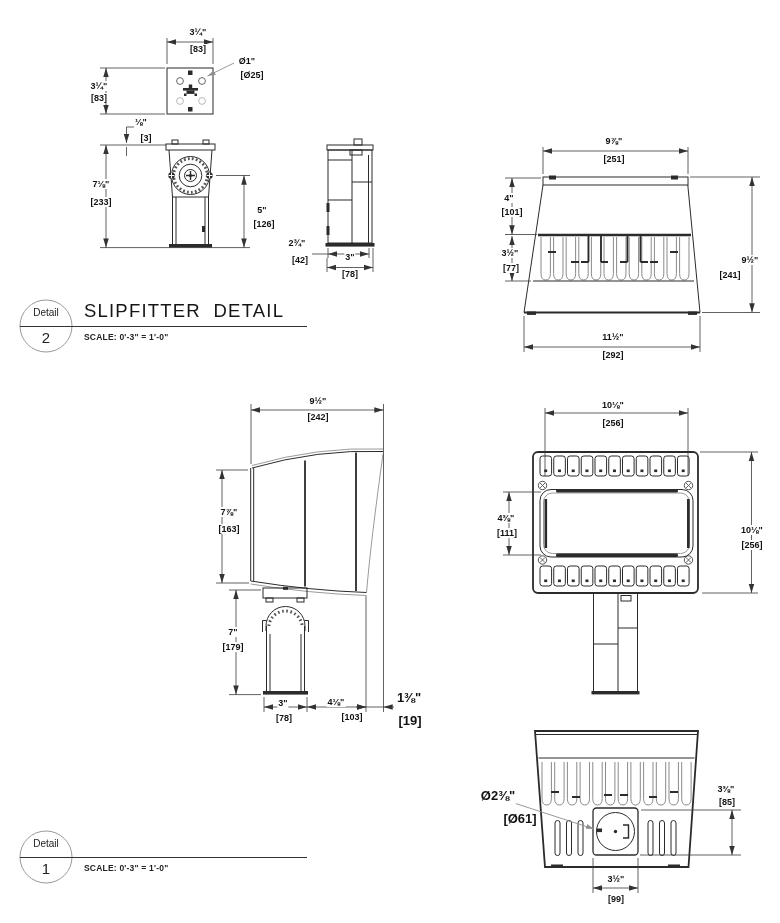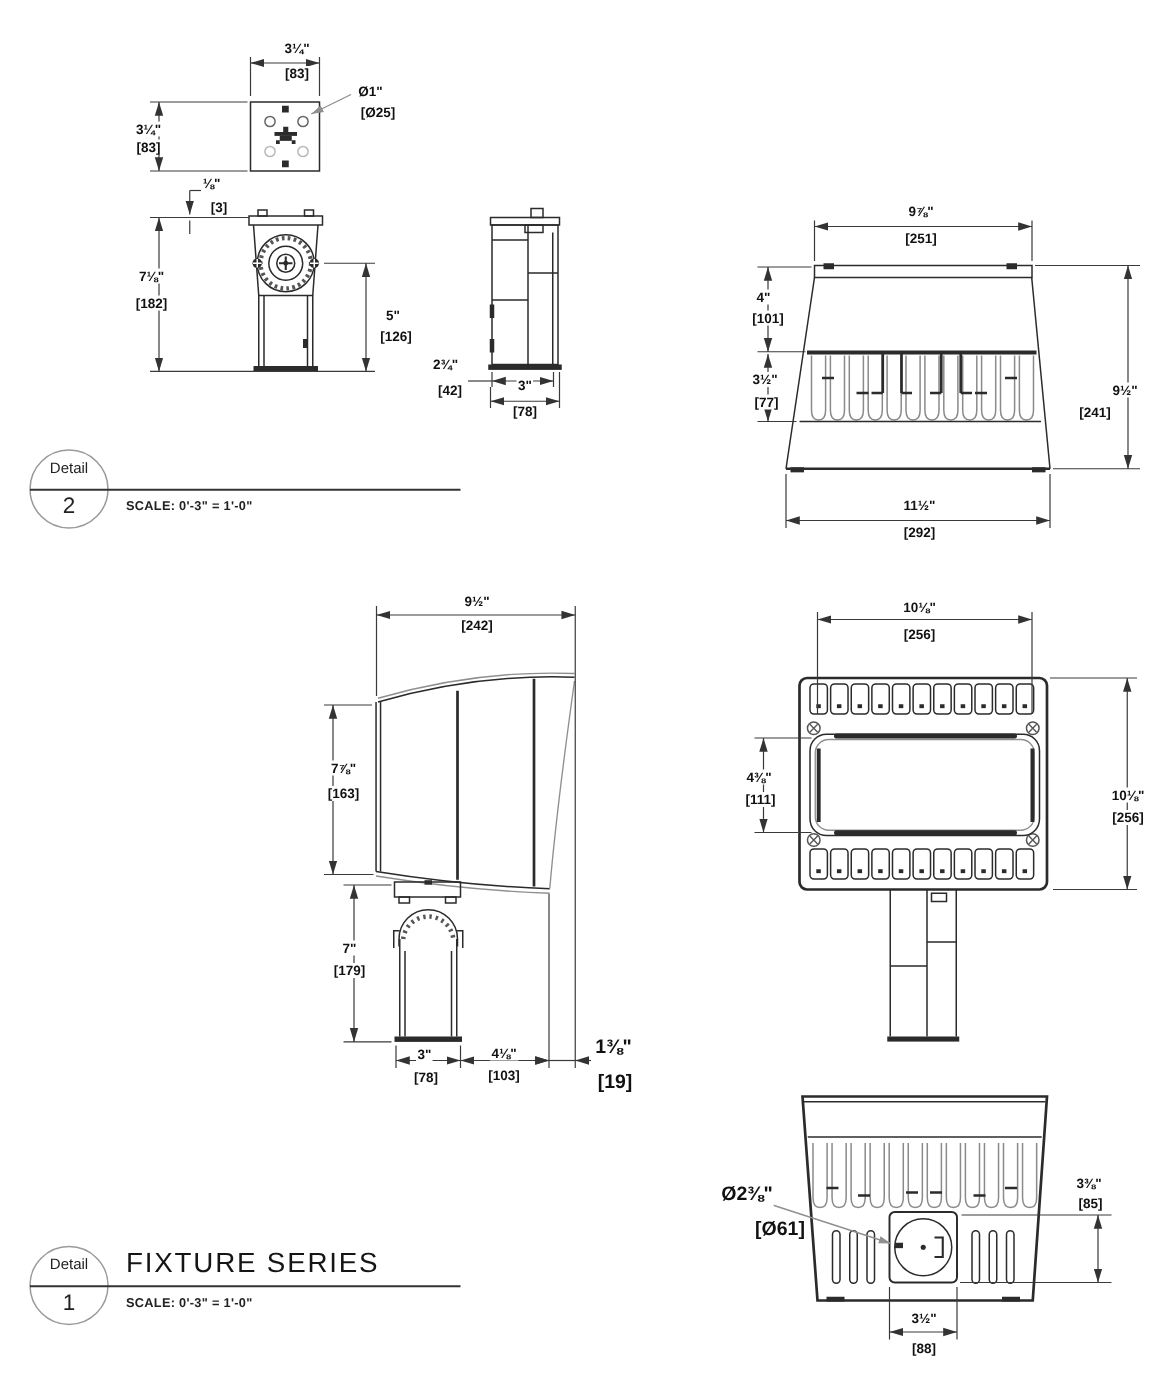"[182]" div.dl { text: 182 -> 233 }
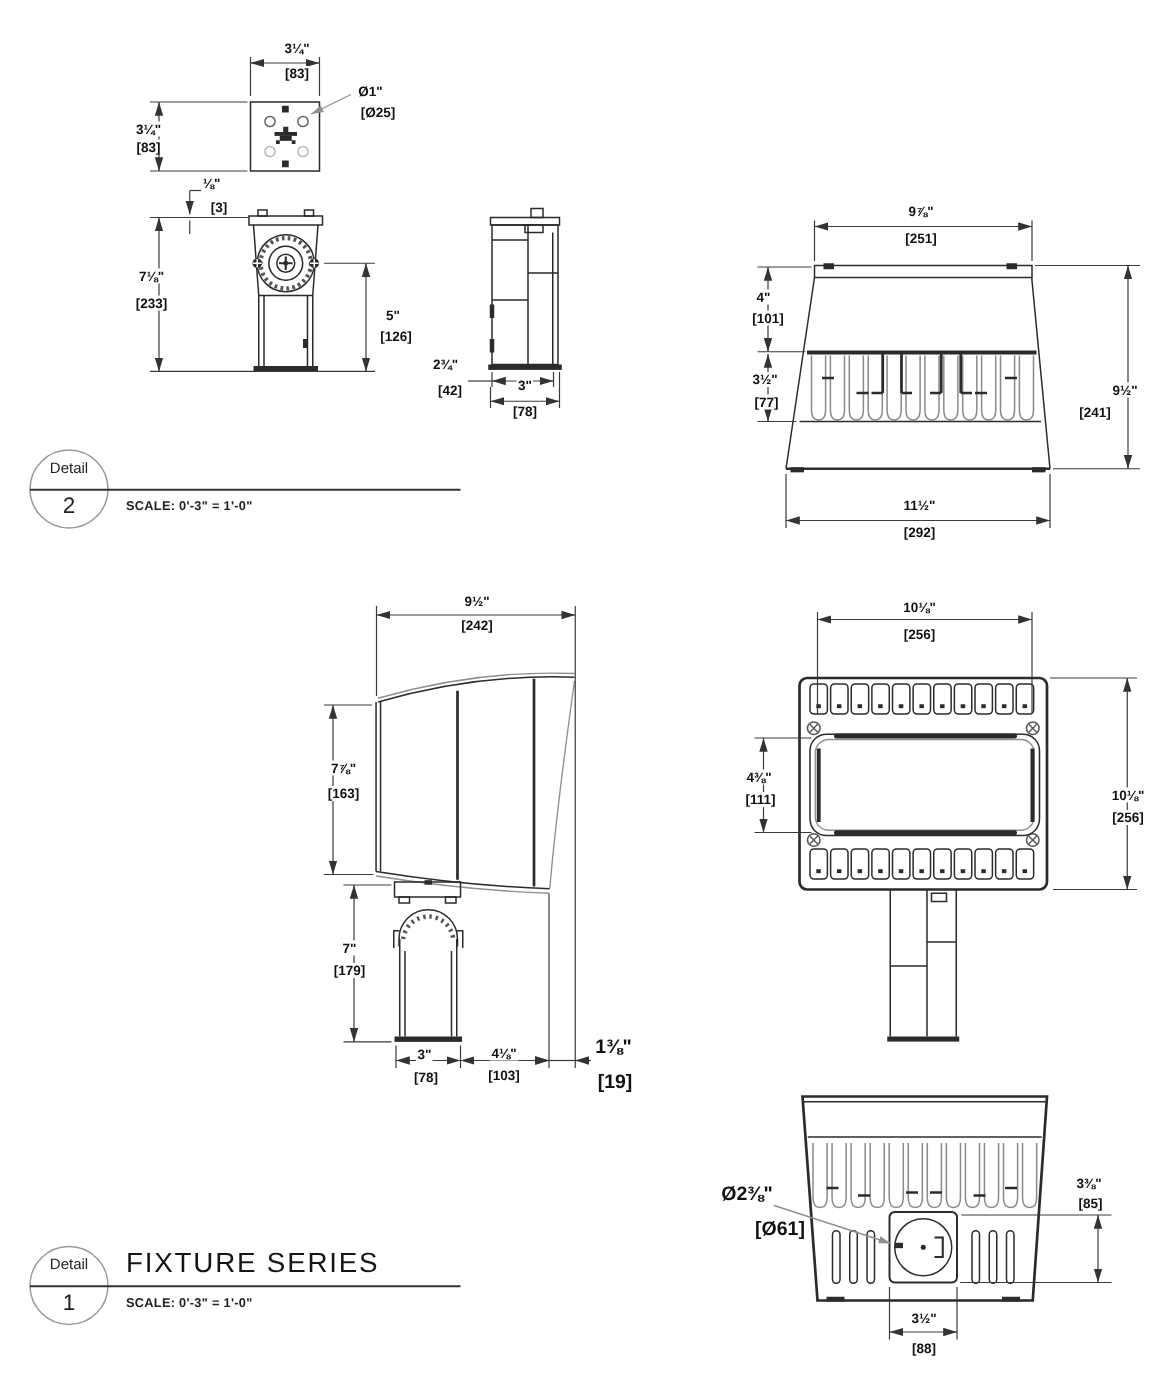"SLIPFITTER DETAIL" div.dtitle { html: none -> <div>SLIPFITTER DETAIL</div> }
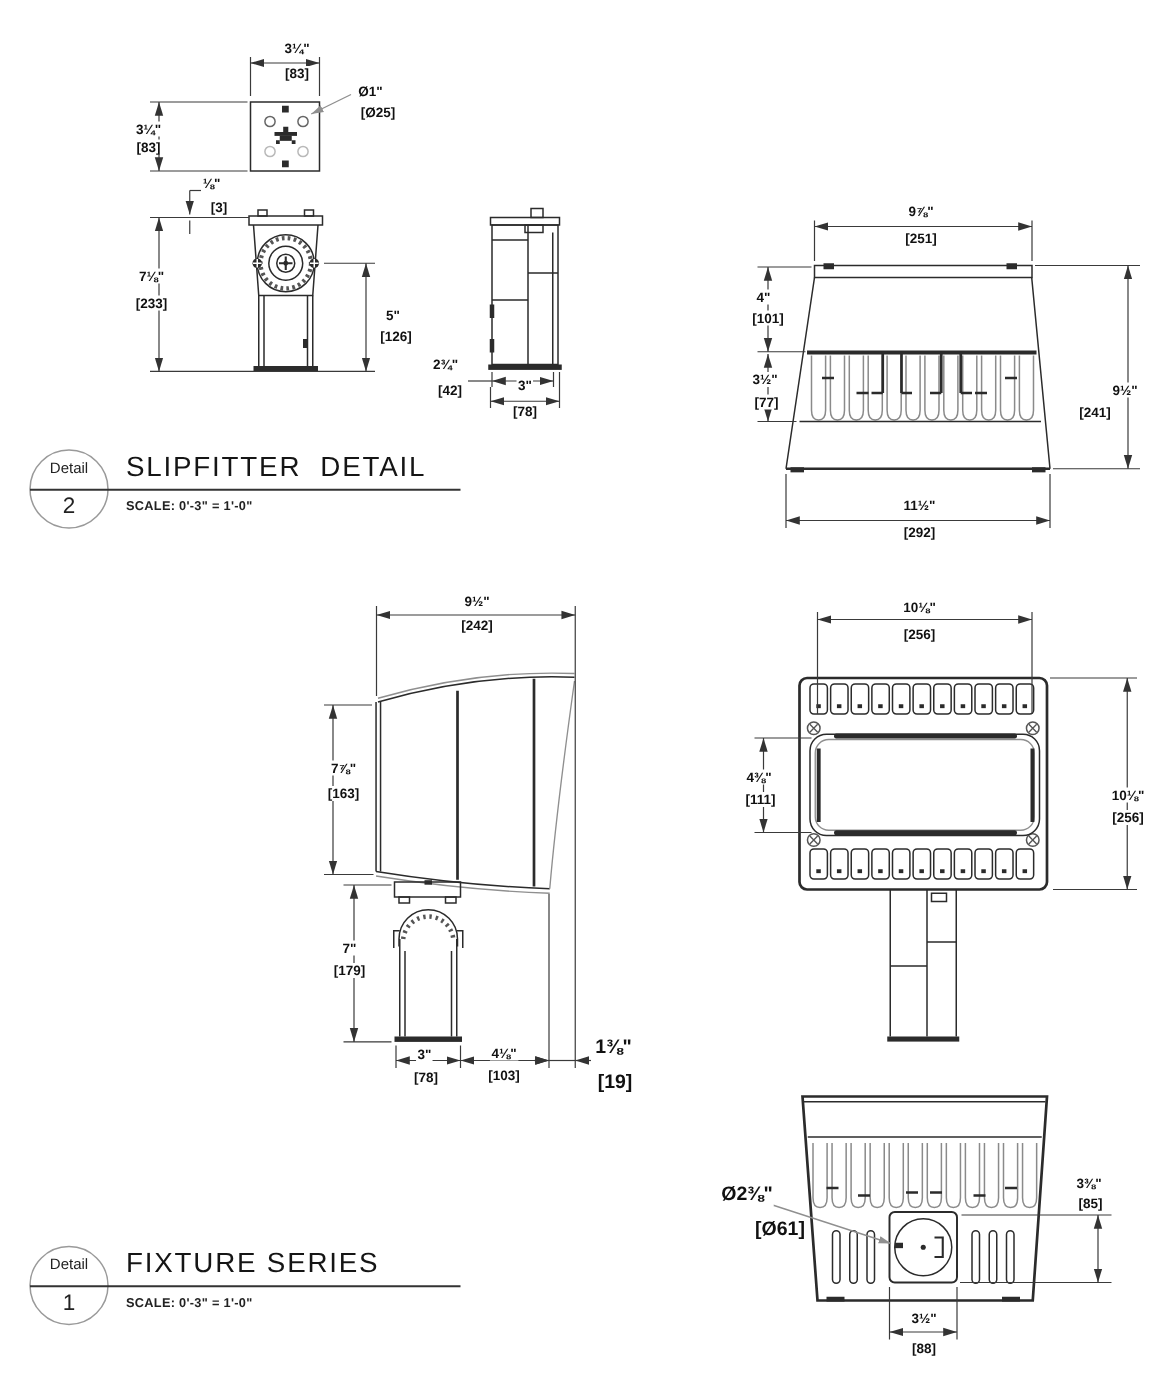"[103]" div.dl { left: 336px -> 352px }
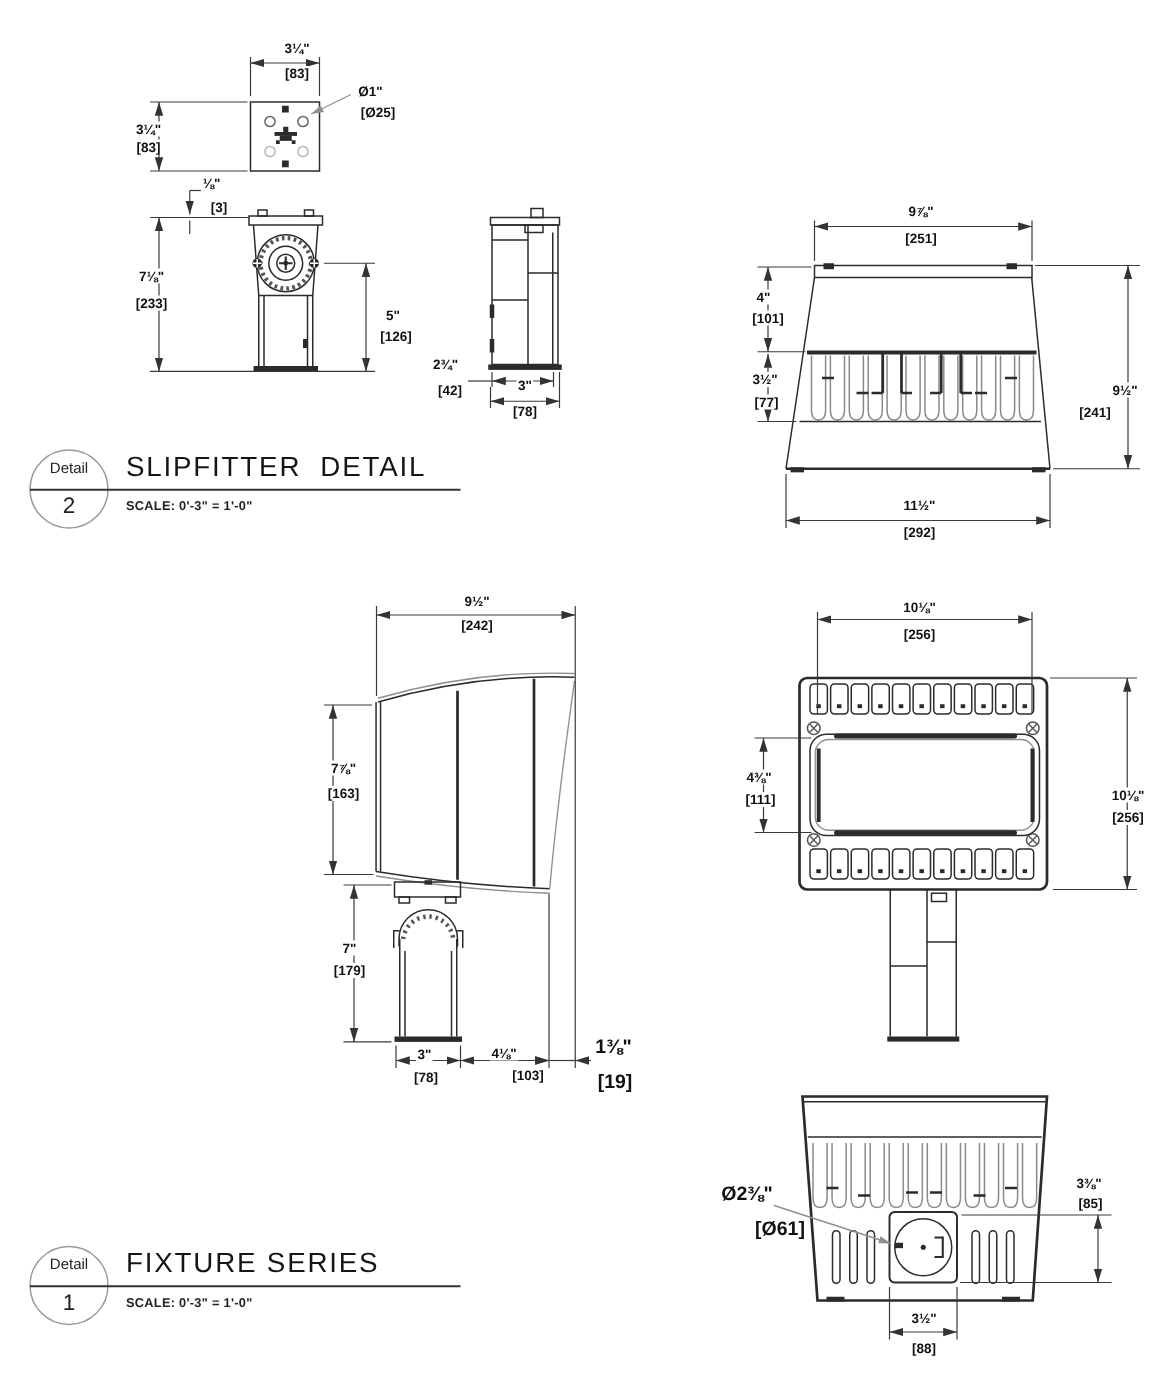"FIXTURE SERIES" div.dtitle { html: <div>FIXTURE SERIES</div> -> none }
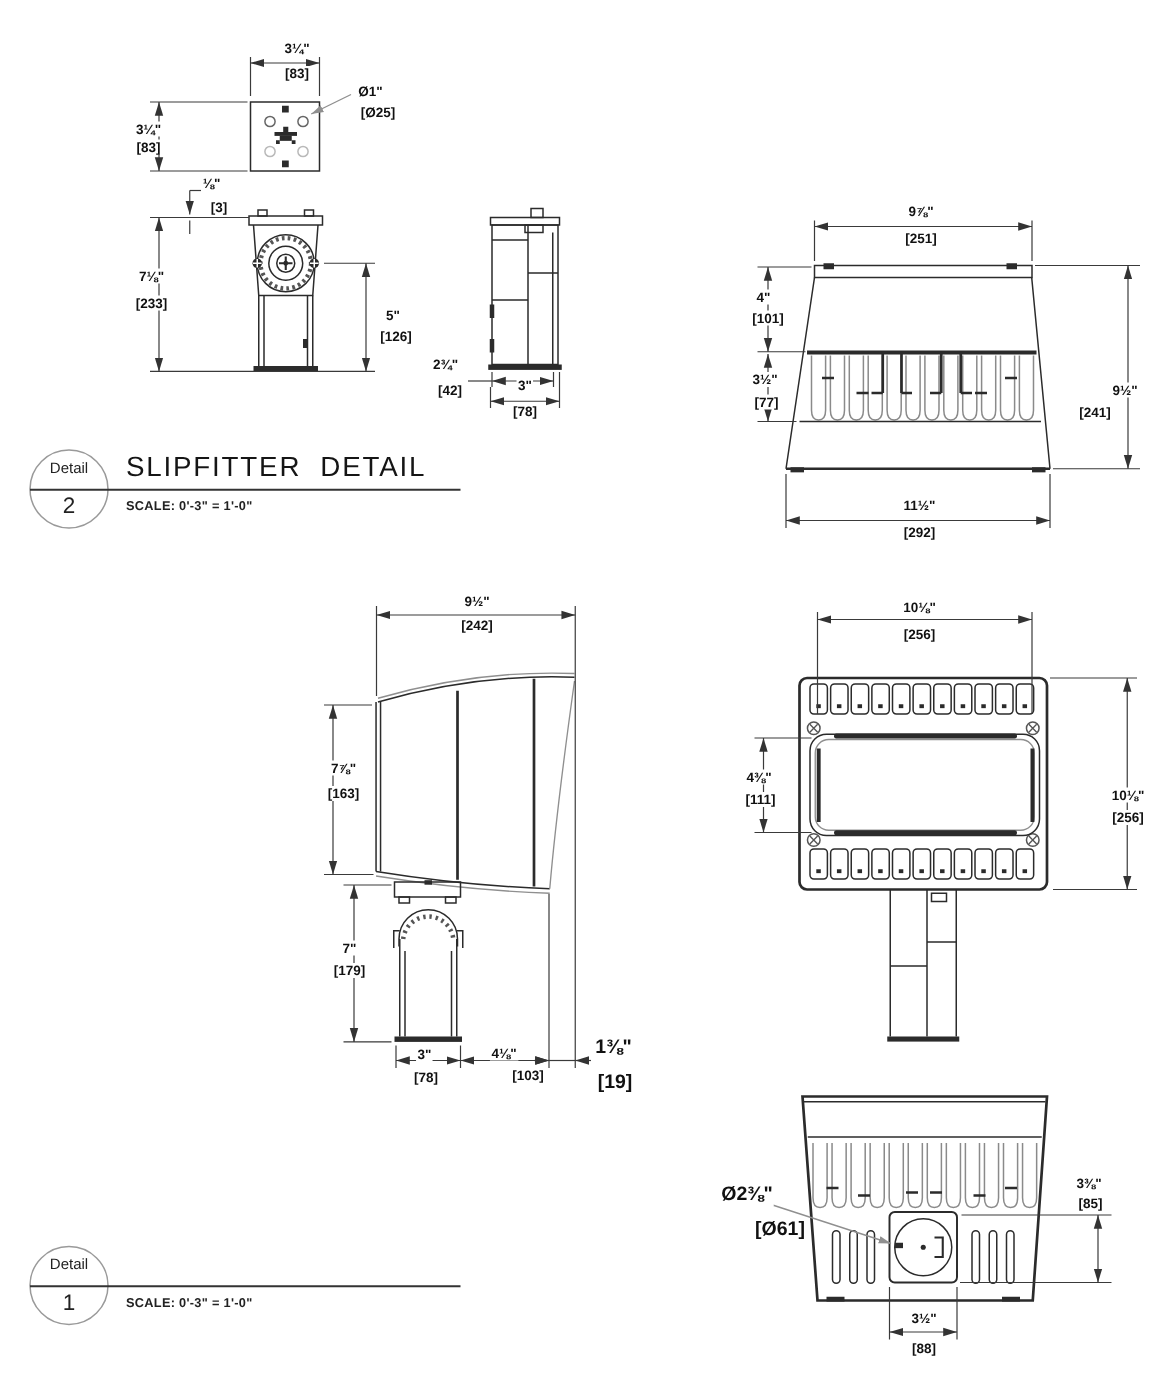"[88]" div.dl { text: 88 -> 99 }
